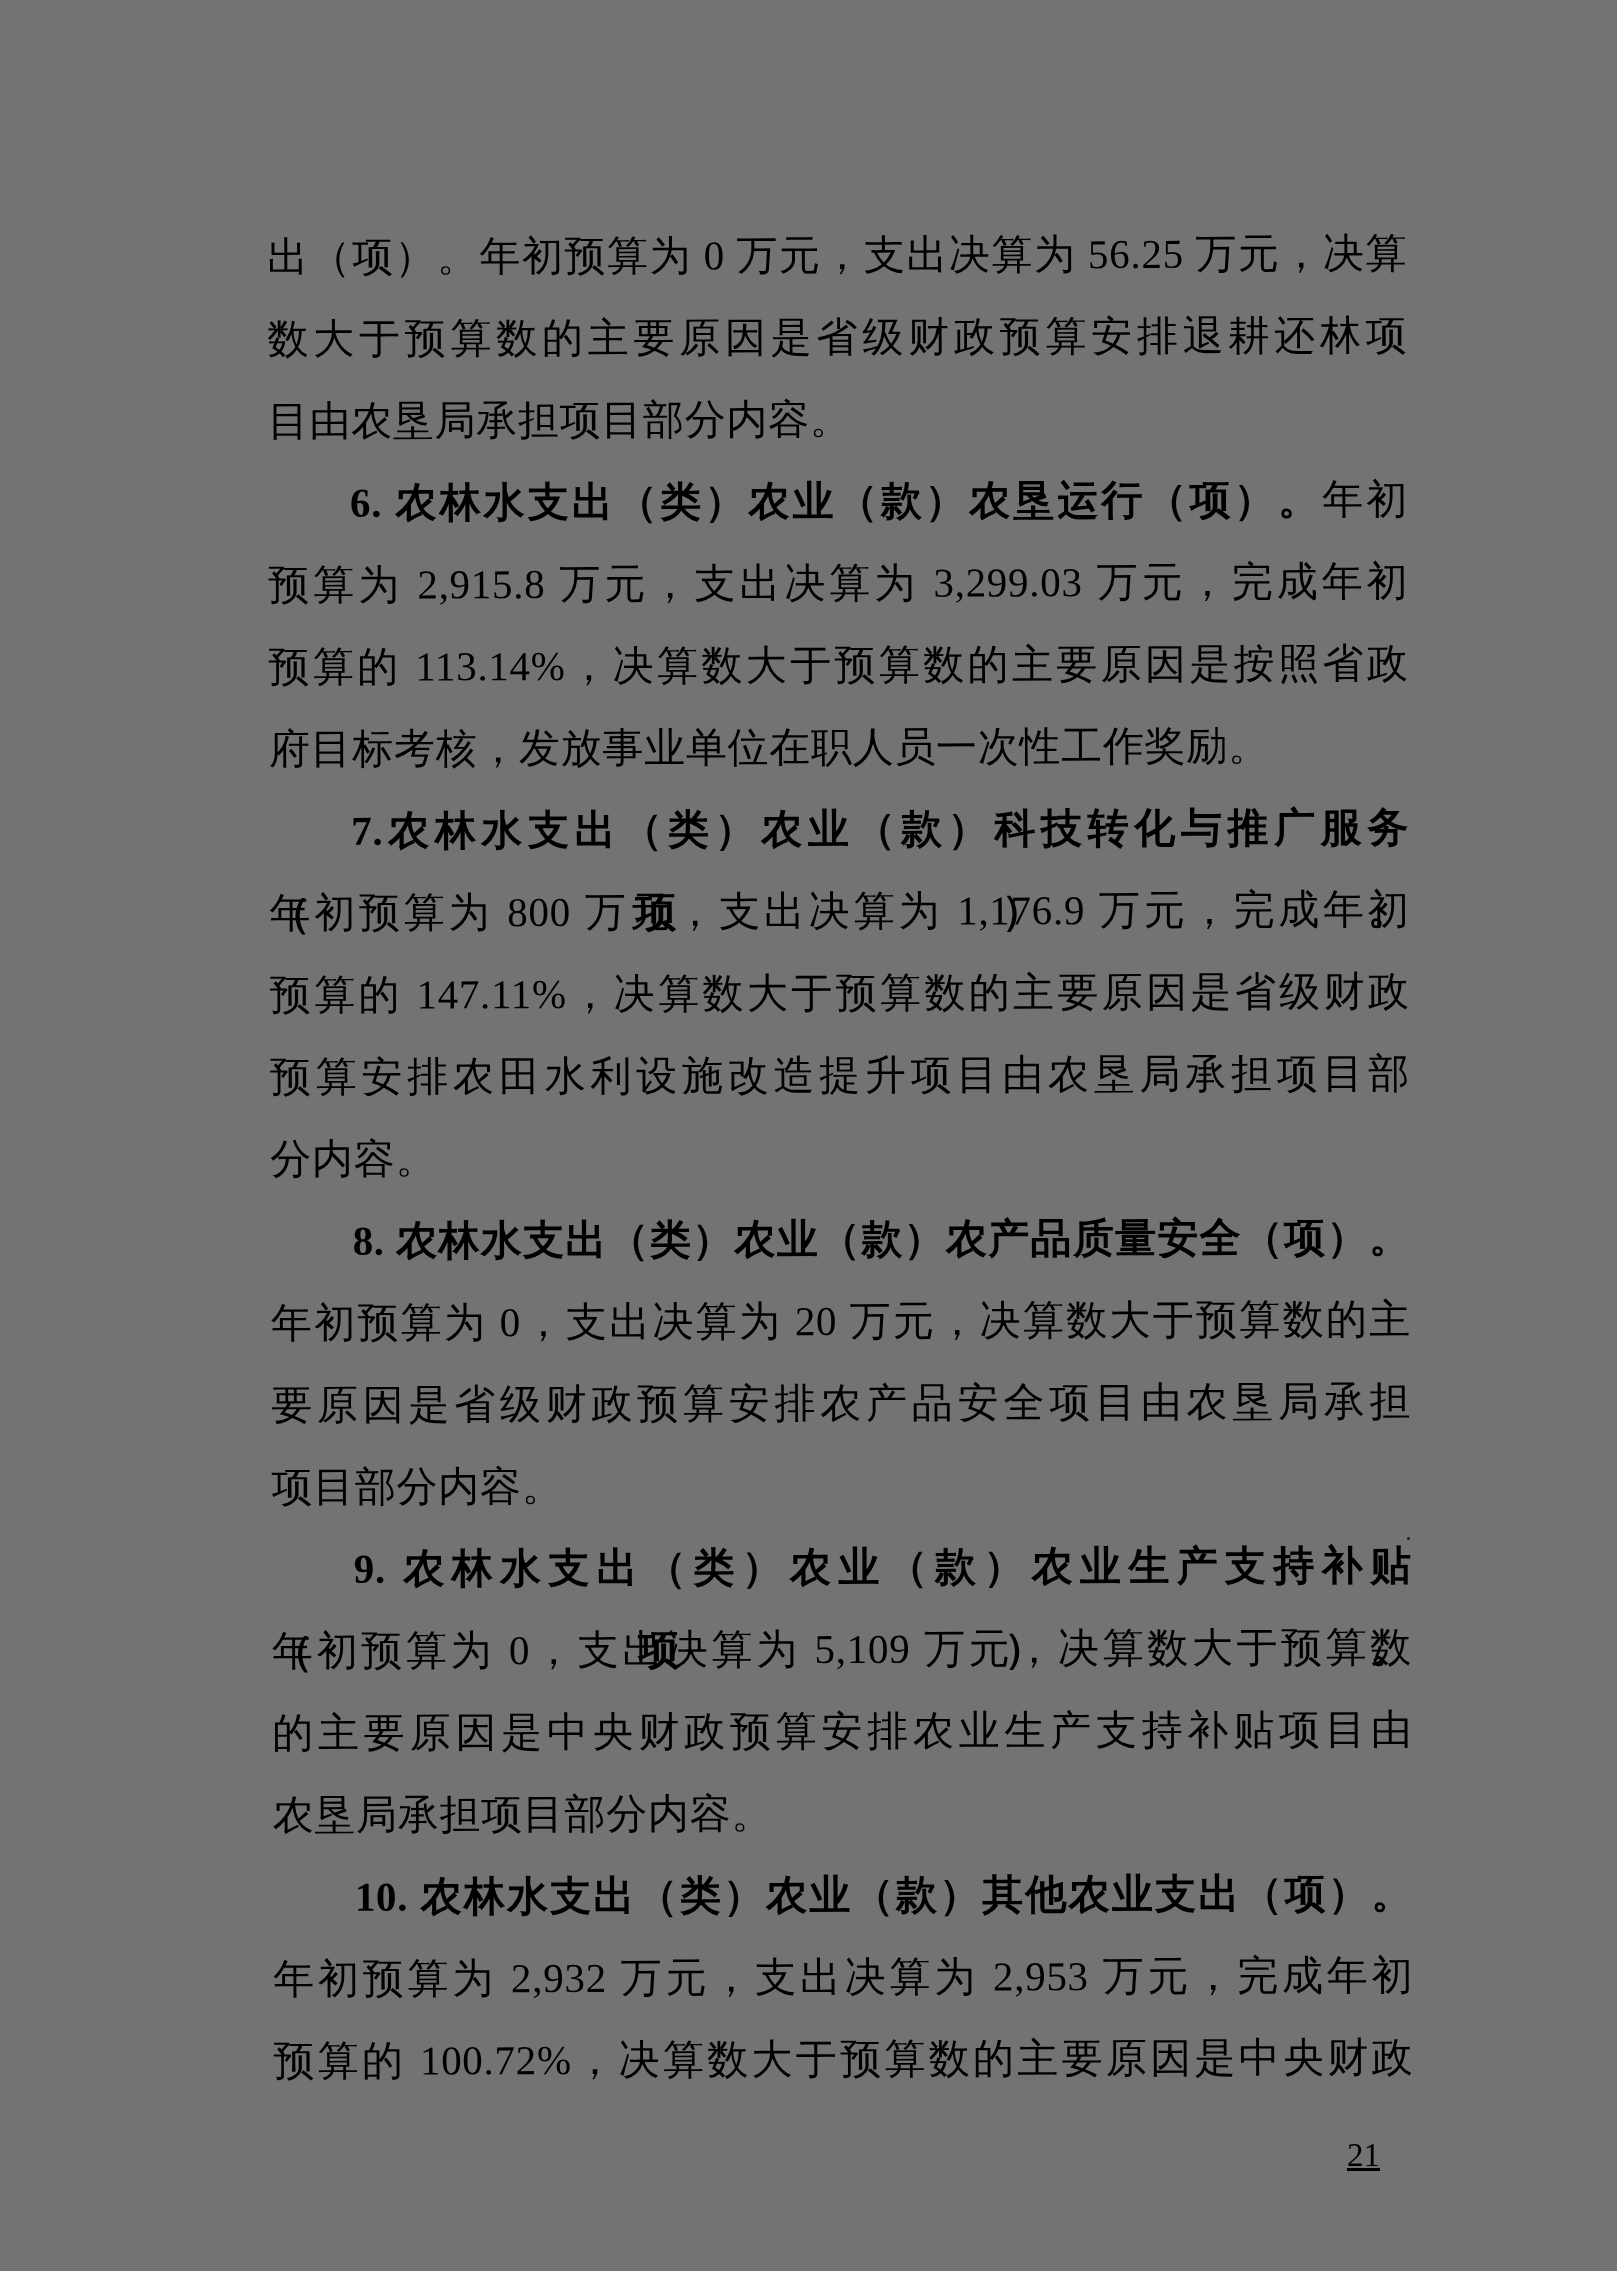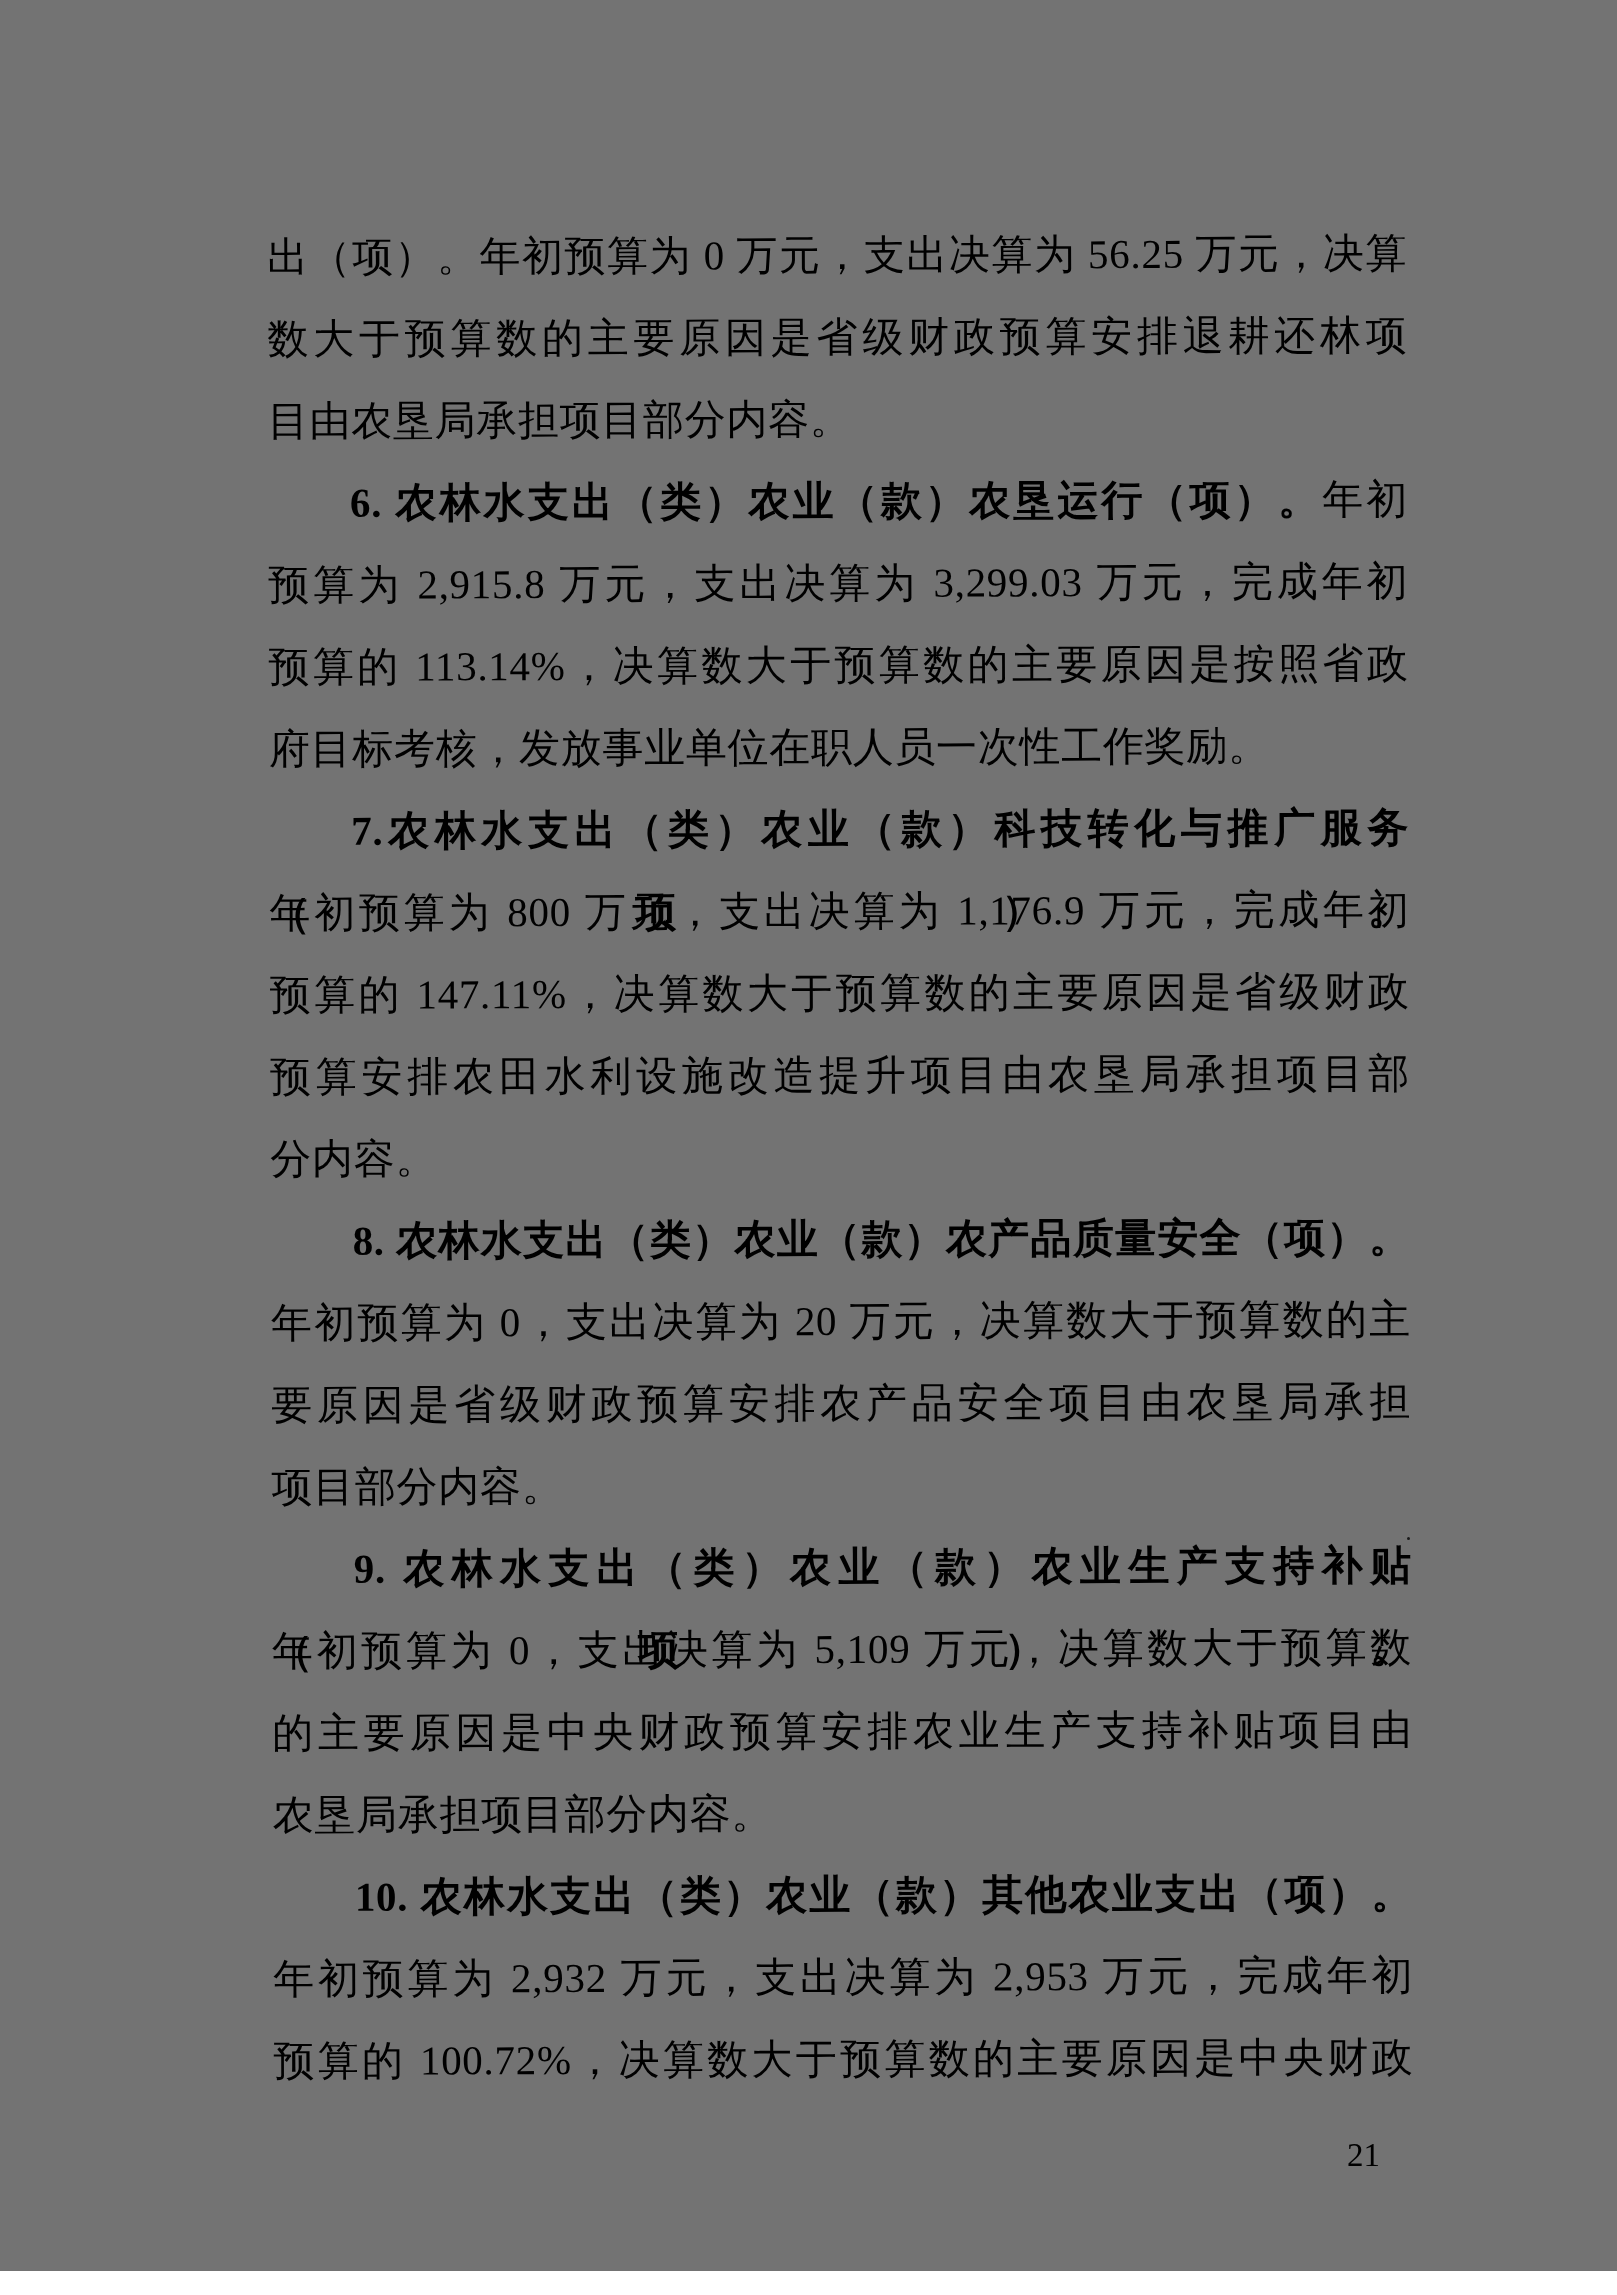"21" .page-number { text-decoration: none -> underline }
